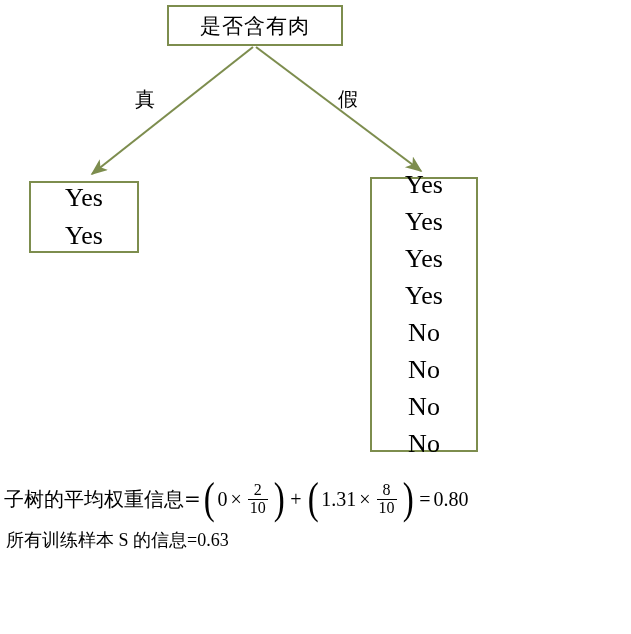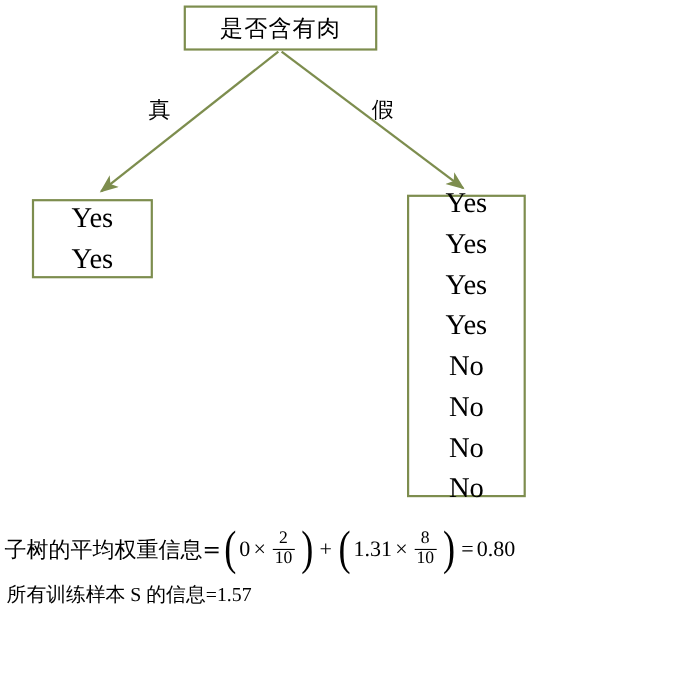"所有训练样本 S 的信息=1.57" div.fline { text: 1.57 -> 0.63 }
